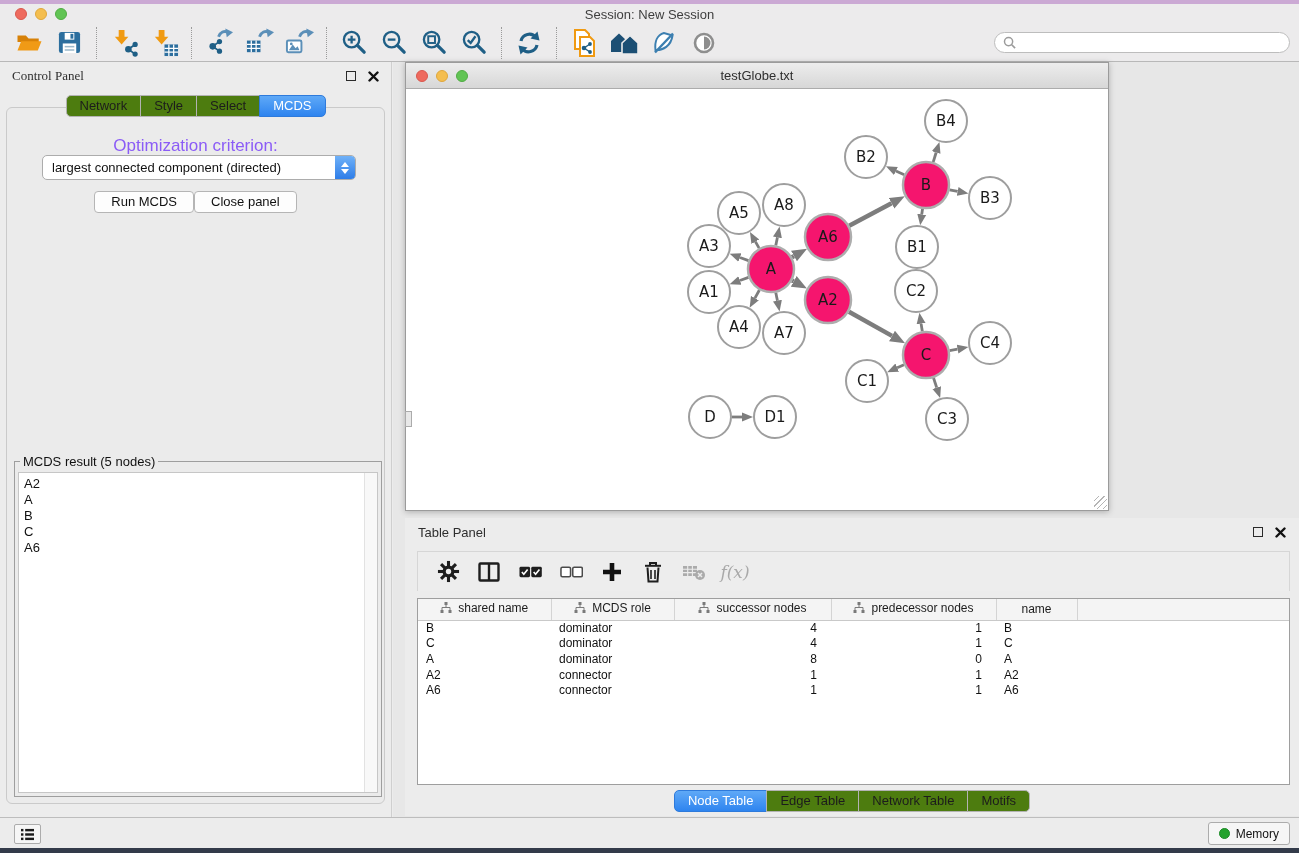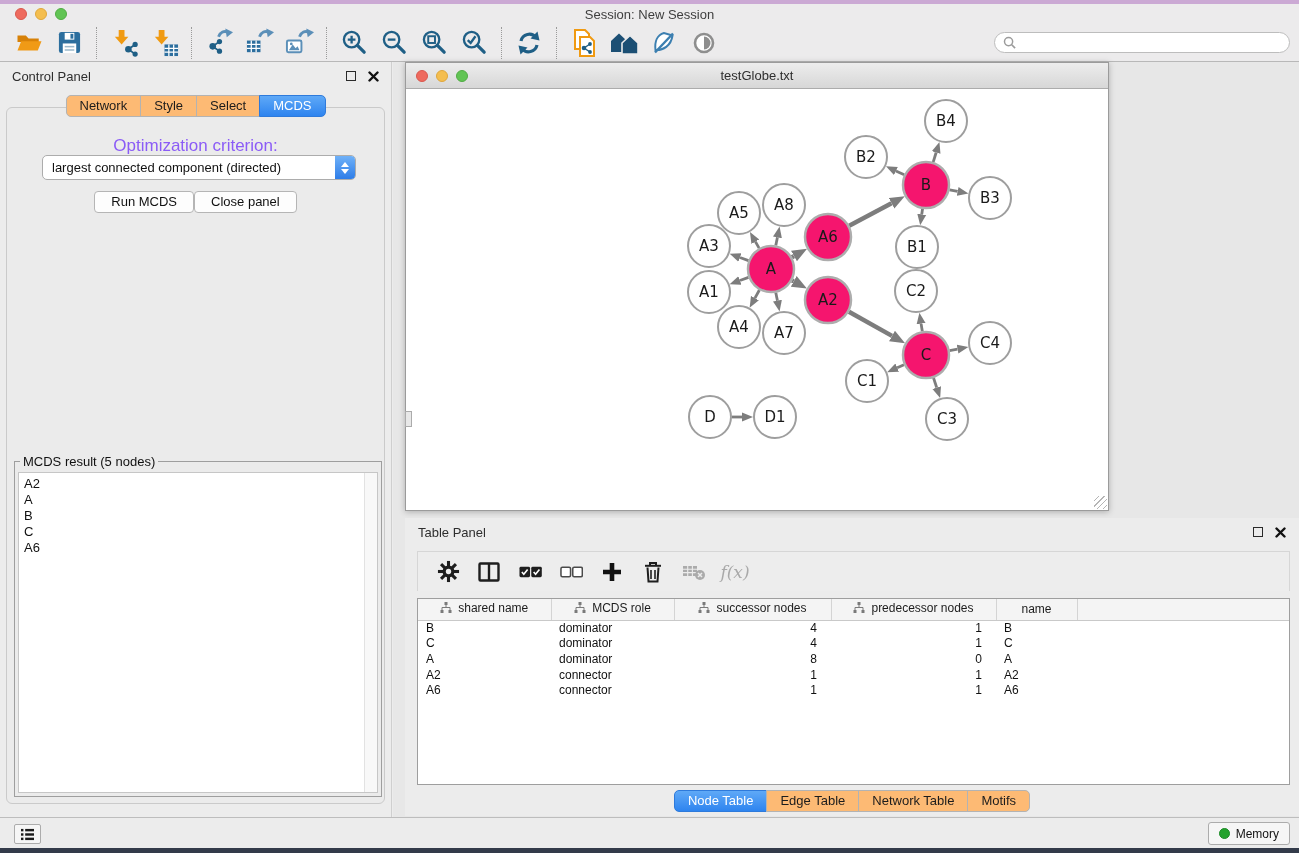"Control Panel" .panel-head { font-family: none -> Liberation Serif, serif }
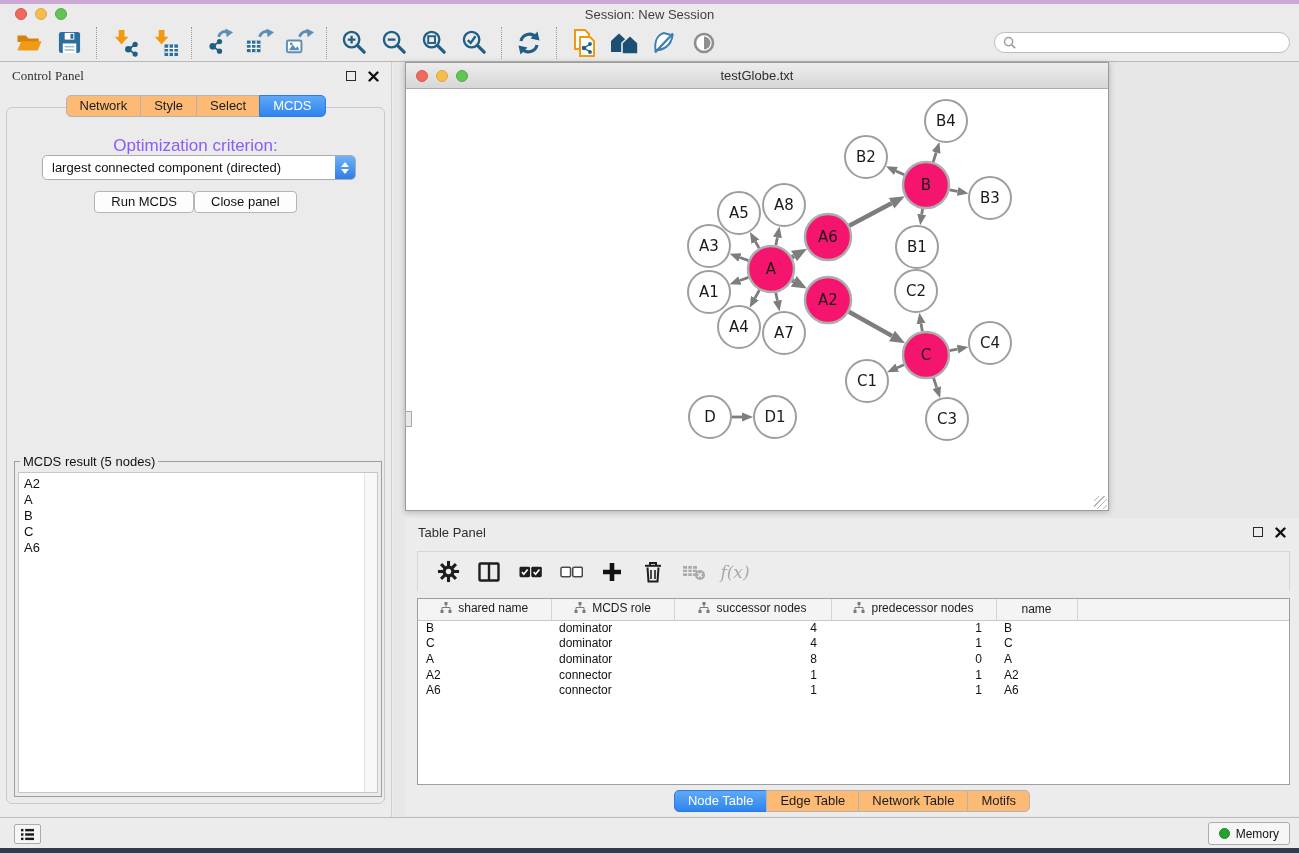"Network" .seg-tab { background: #fdba74 -> #4d7c0f }
